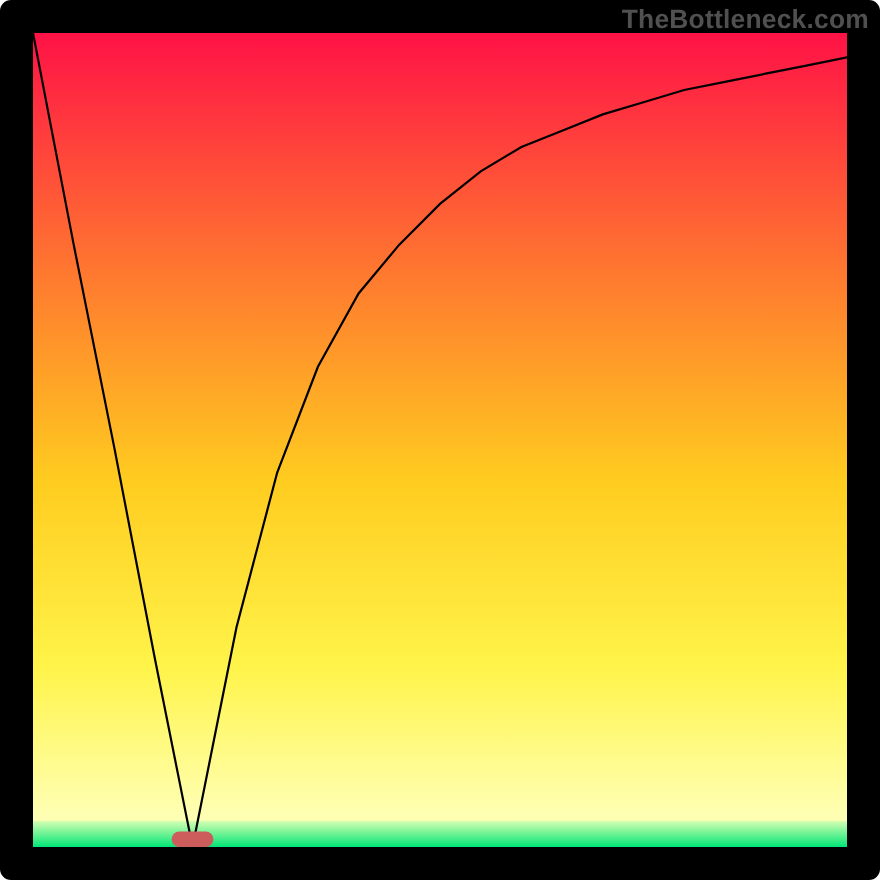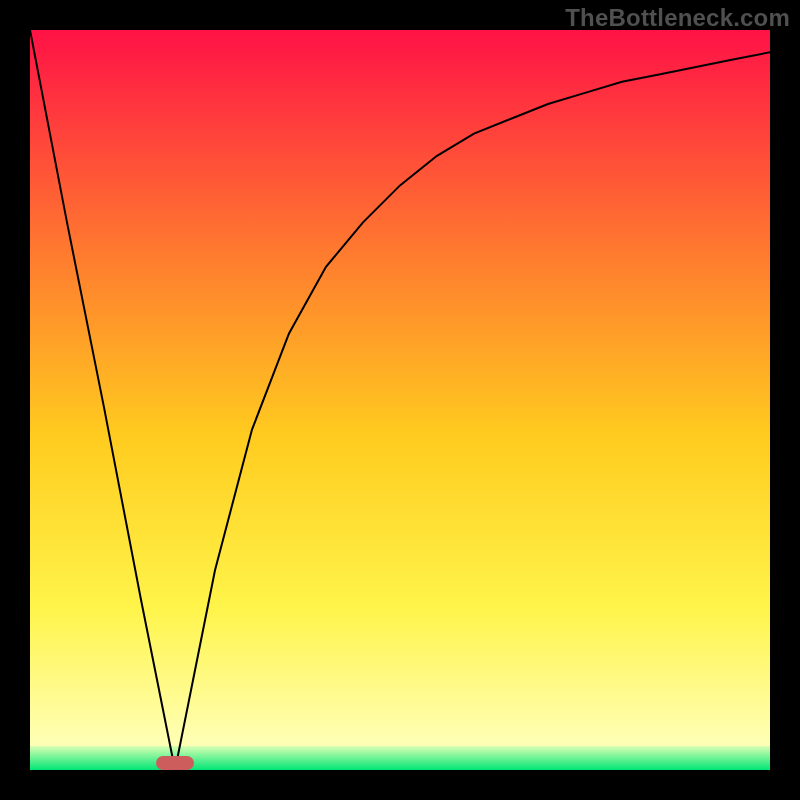"TheBottleneck.com" .frame { border-radius: none -> 10px }
